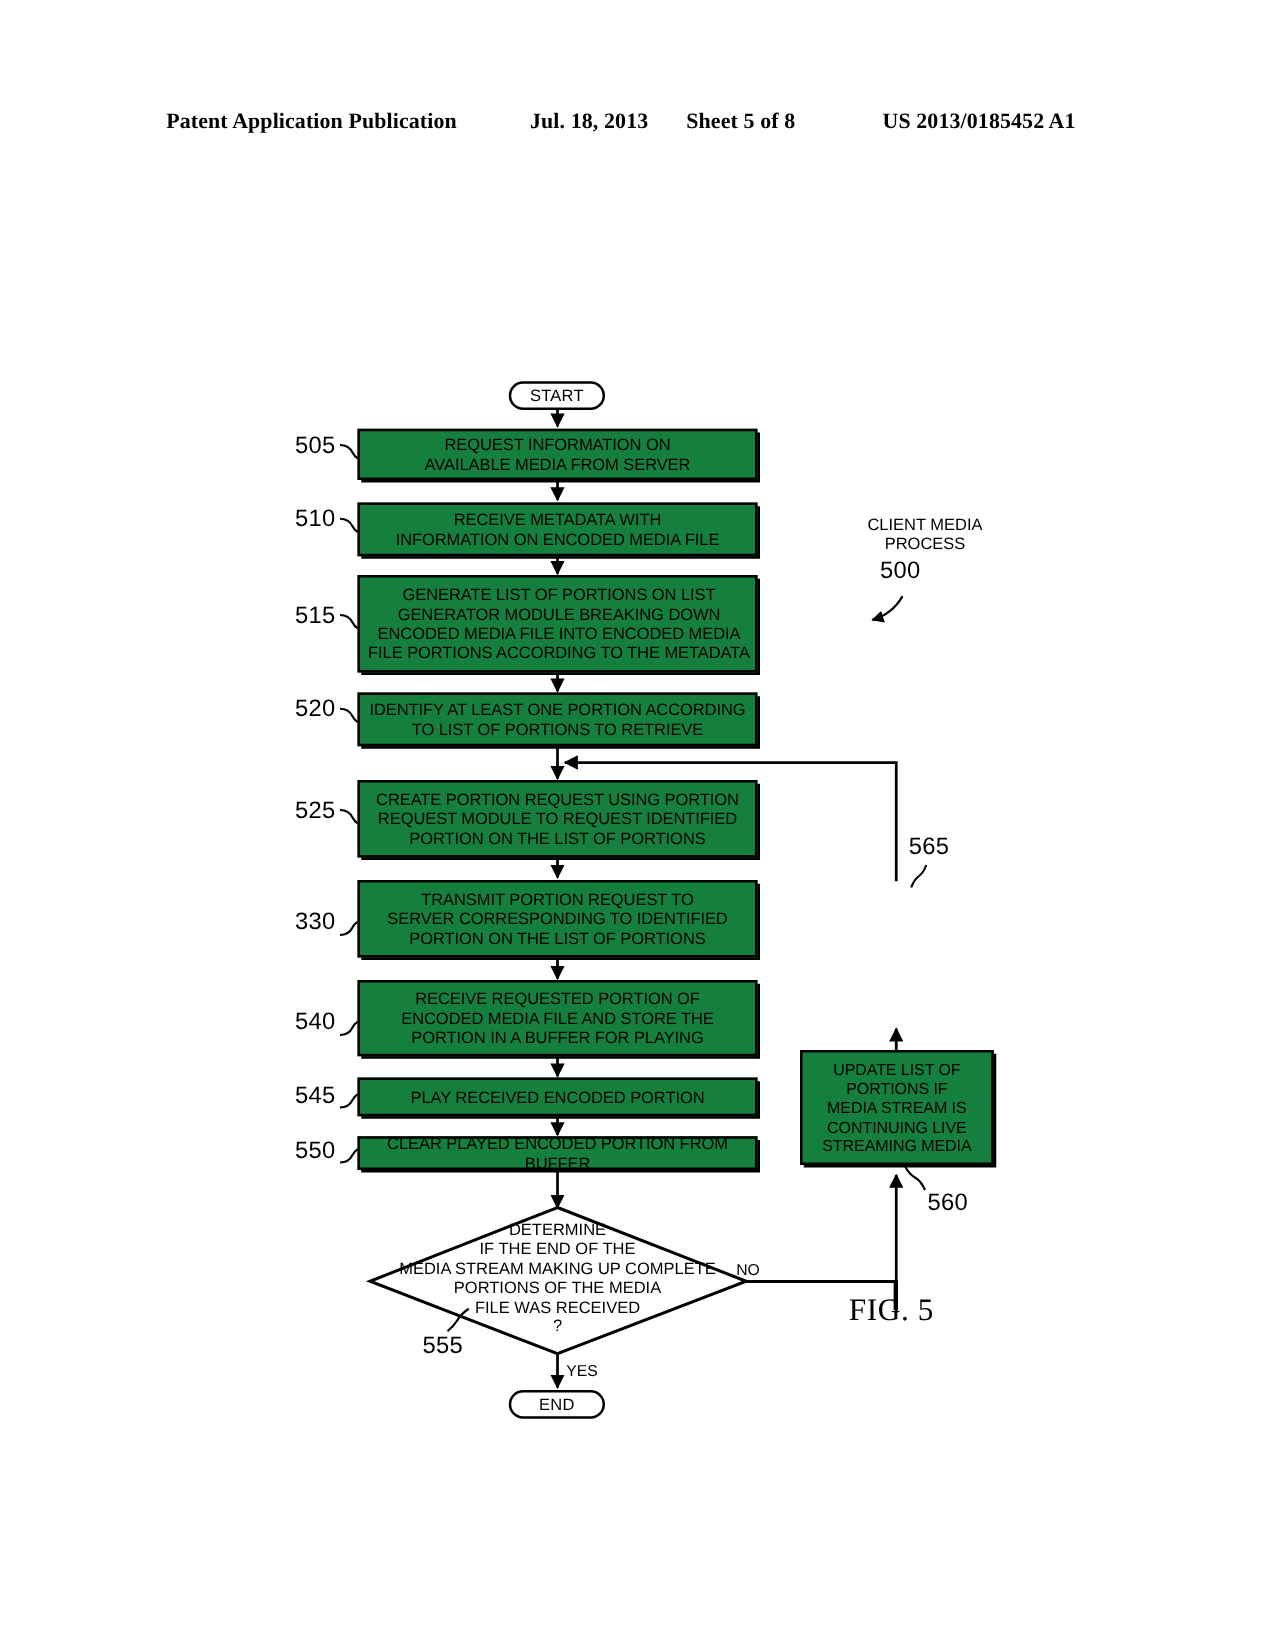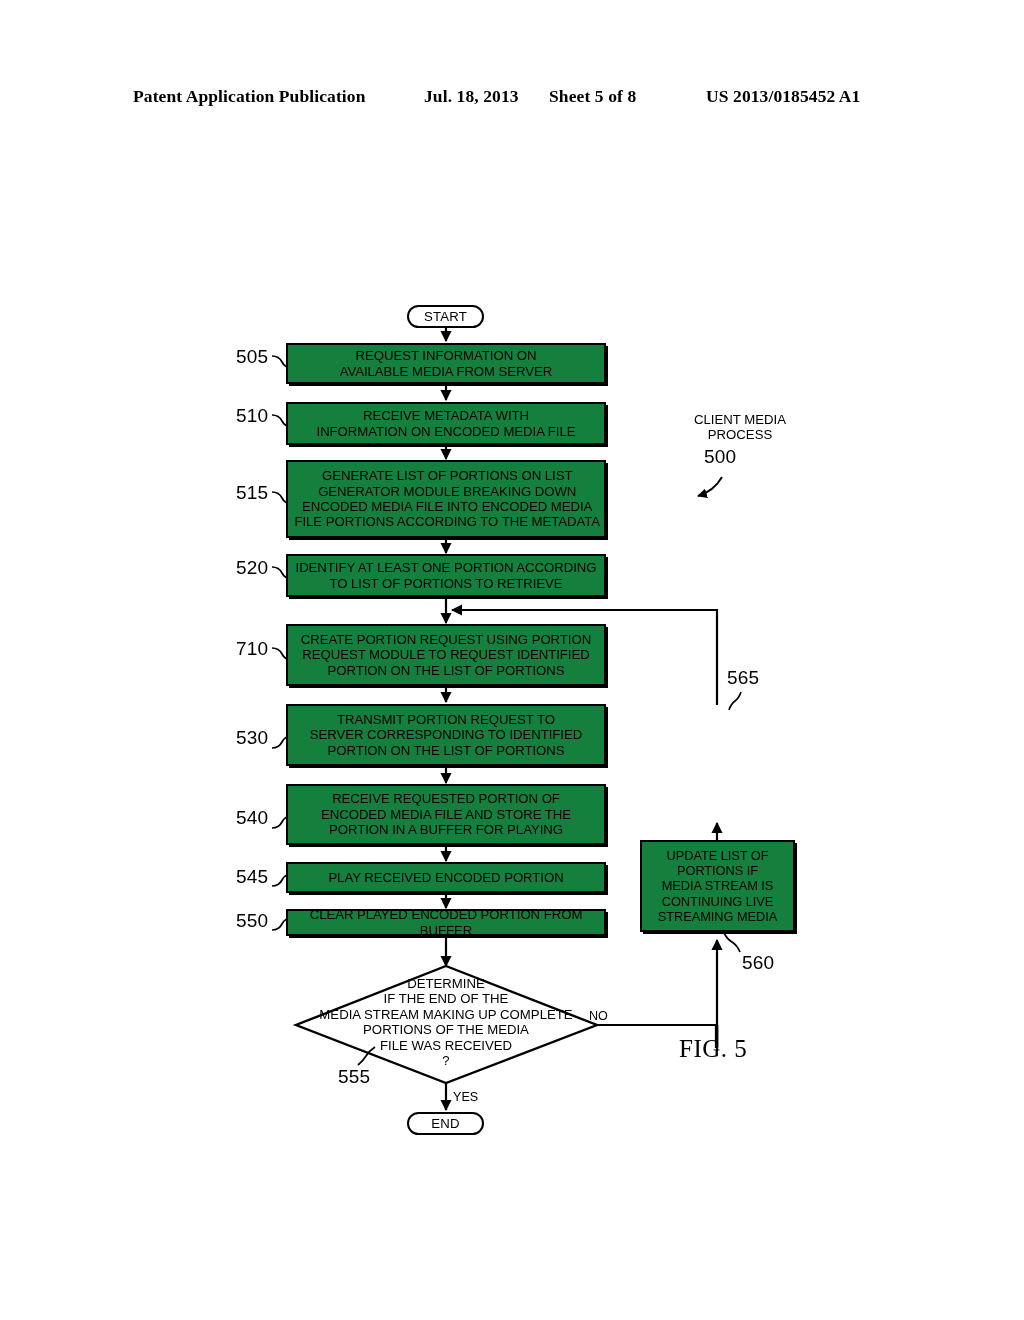"710" div.reflabel { text: 710 -> 525 }
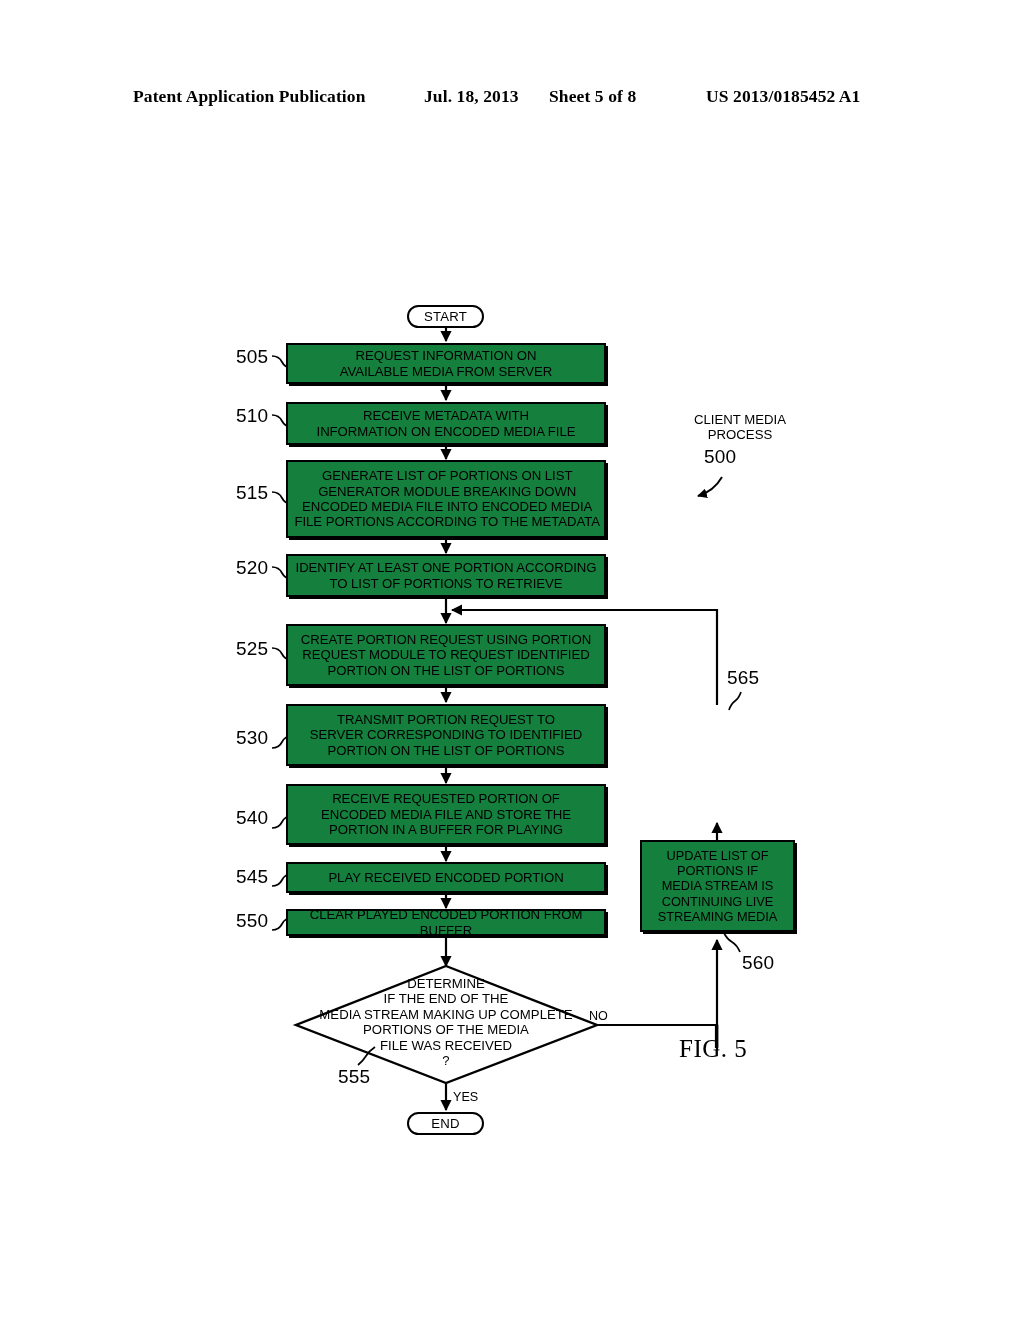"530" div.reflabel { text: 530 -> 330 }
